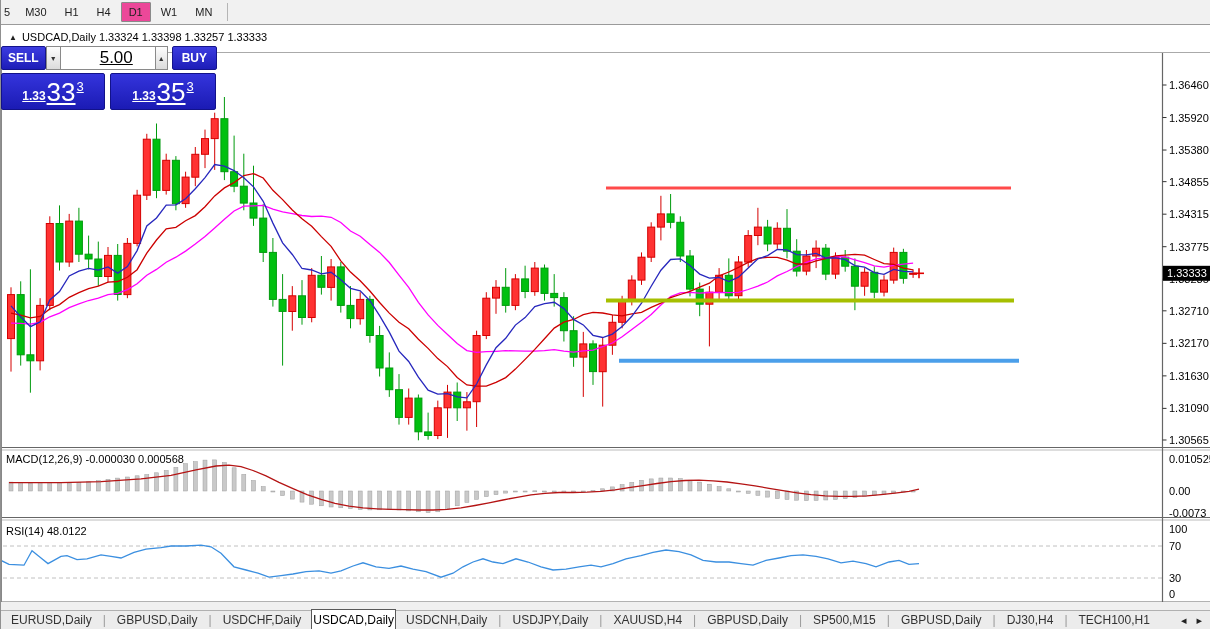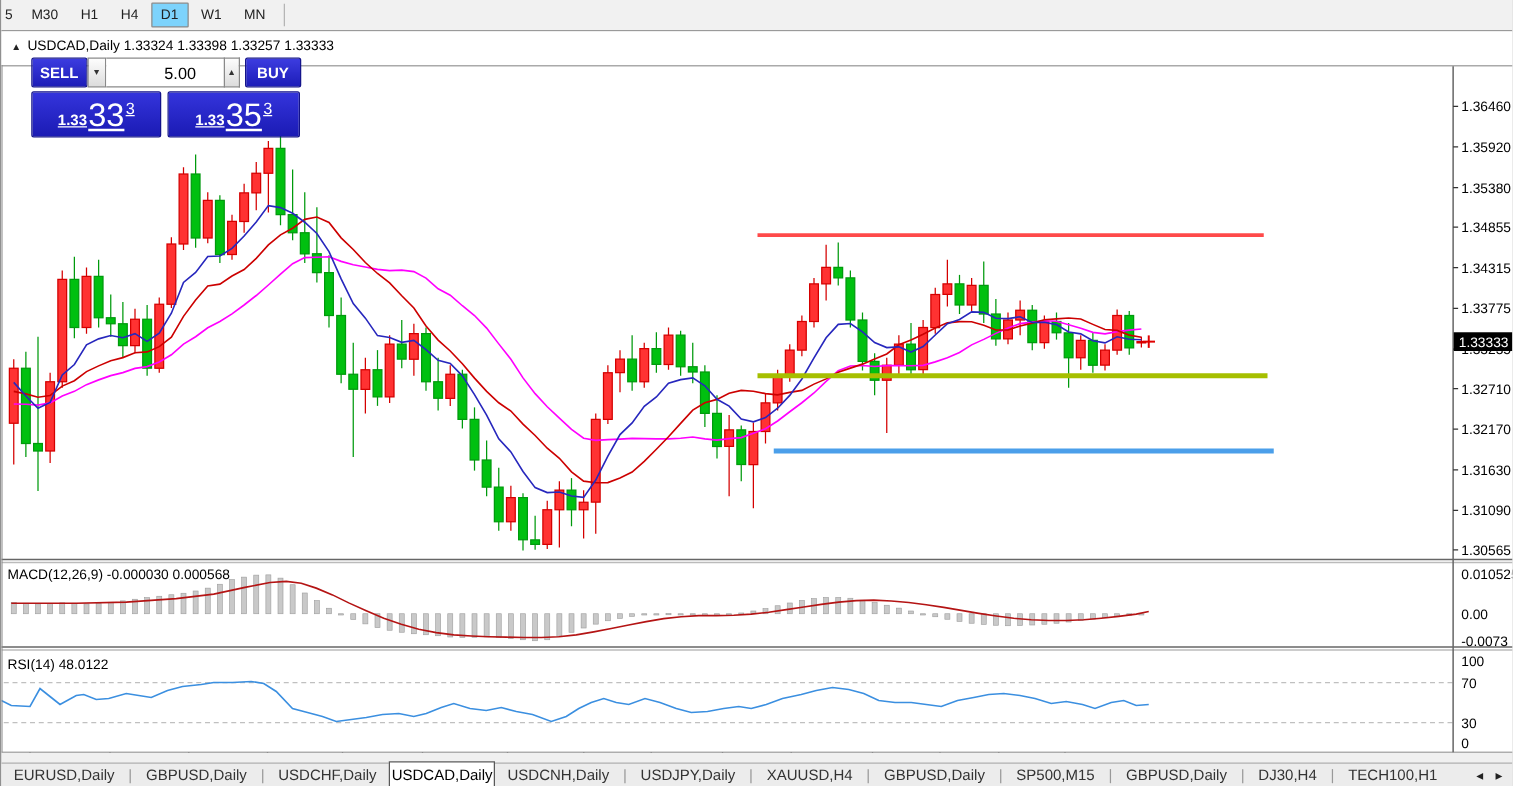"D1" .tf-btn.active { background: #7dd3fc -> #ec4899 }
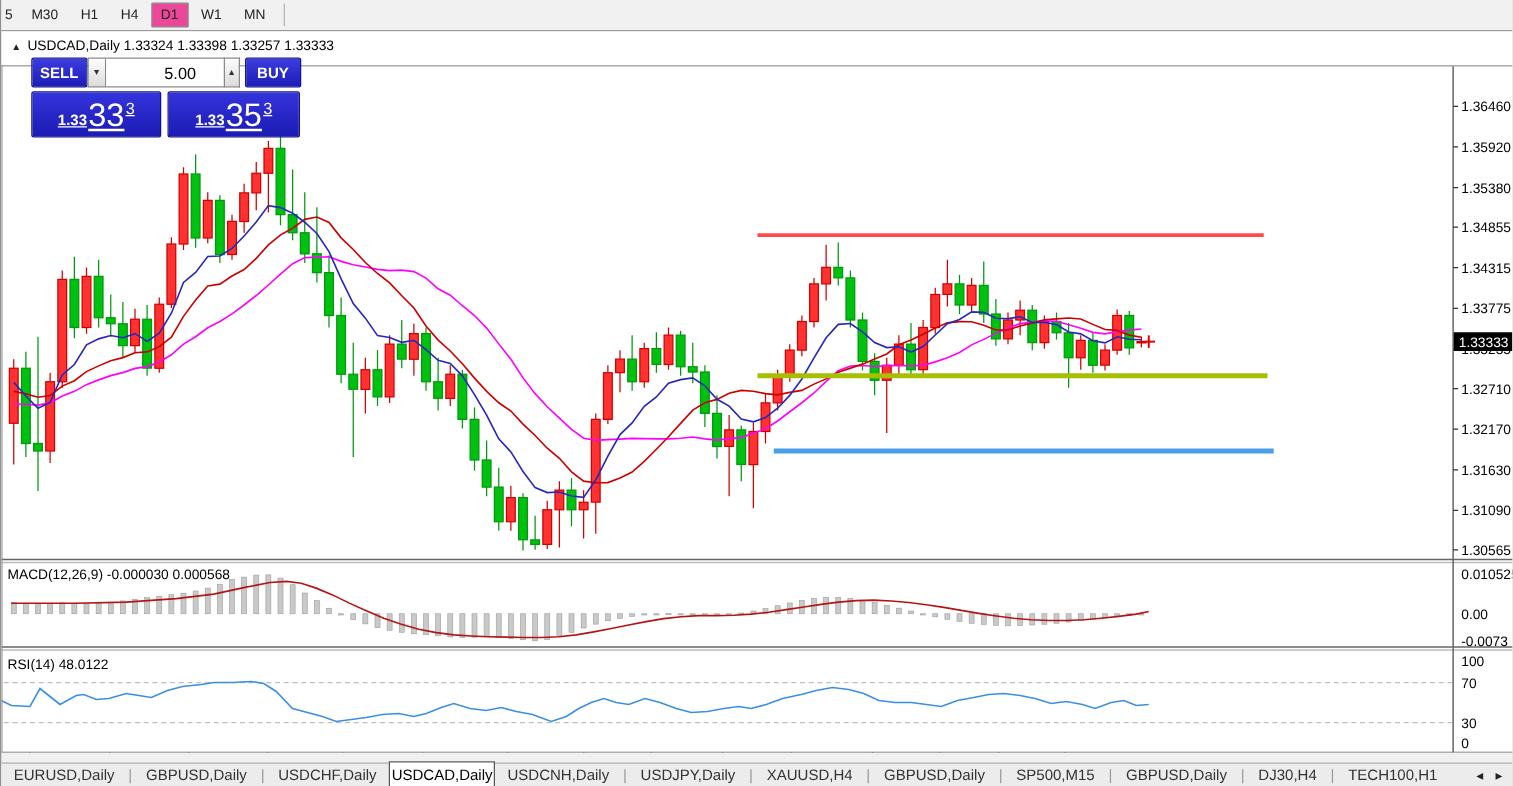"SELL" .trade-panel { left: 24px -> 0 }
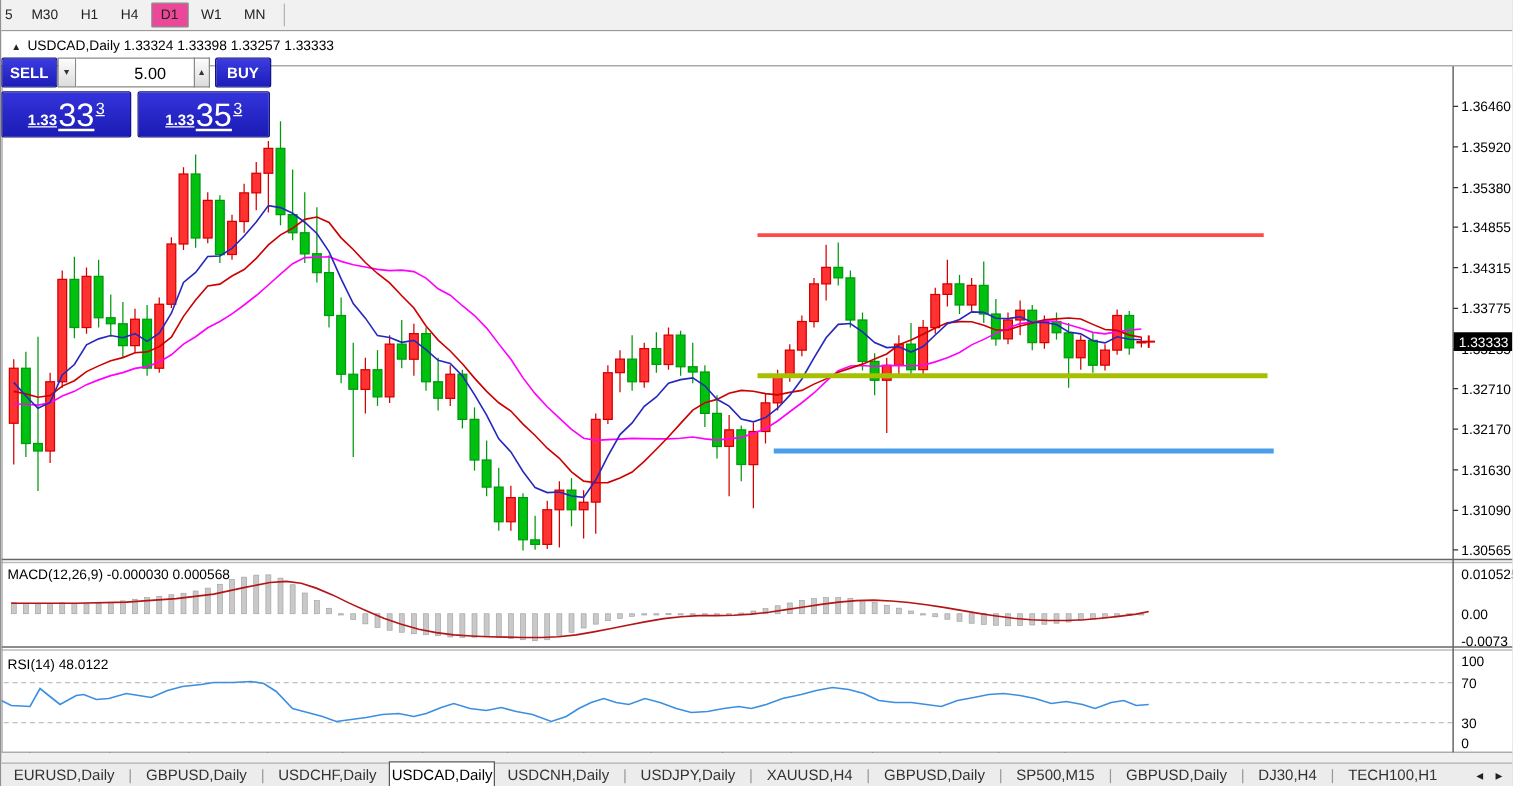"5.00" .vol-input { font-size: 13px -> 17px; text-decoration: none -> underline }
